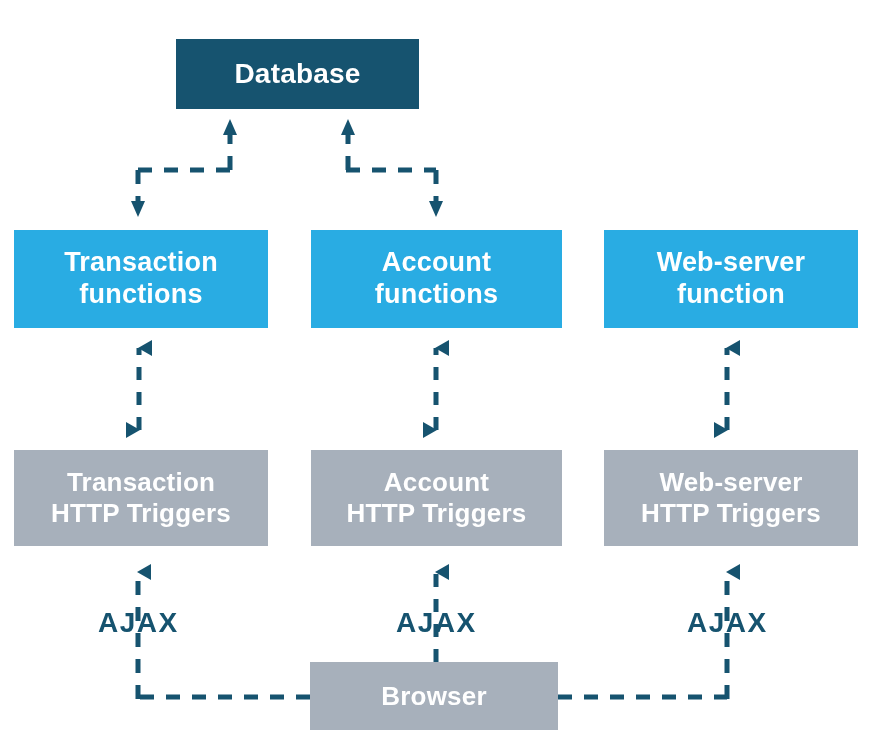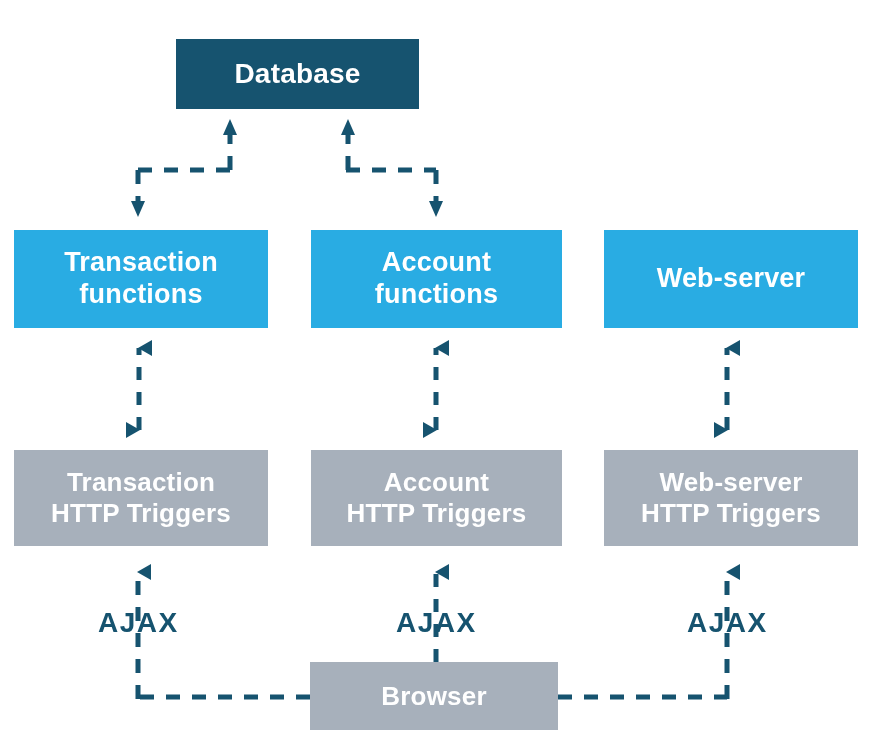"function" span { html: none -> <span>function</span> }
